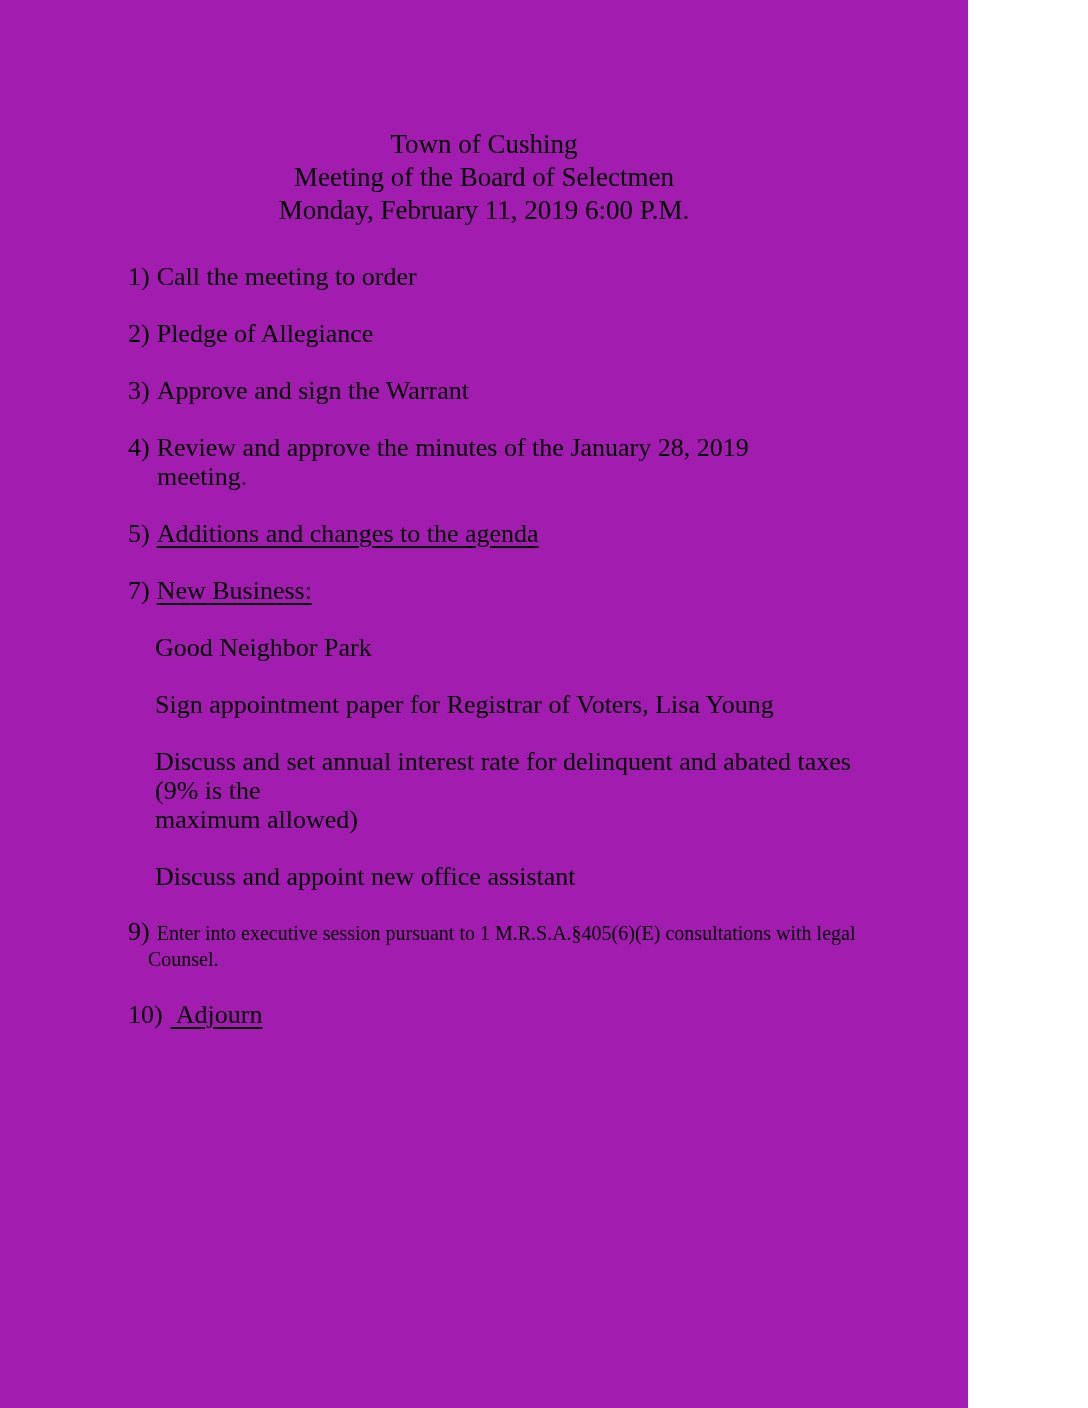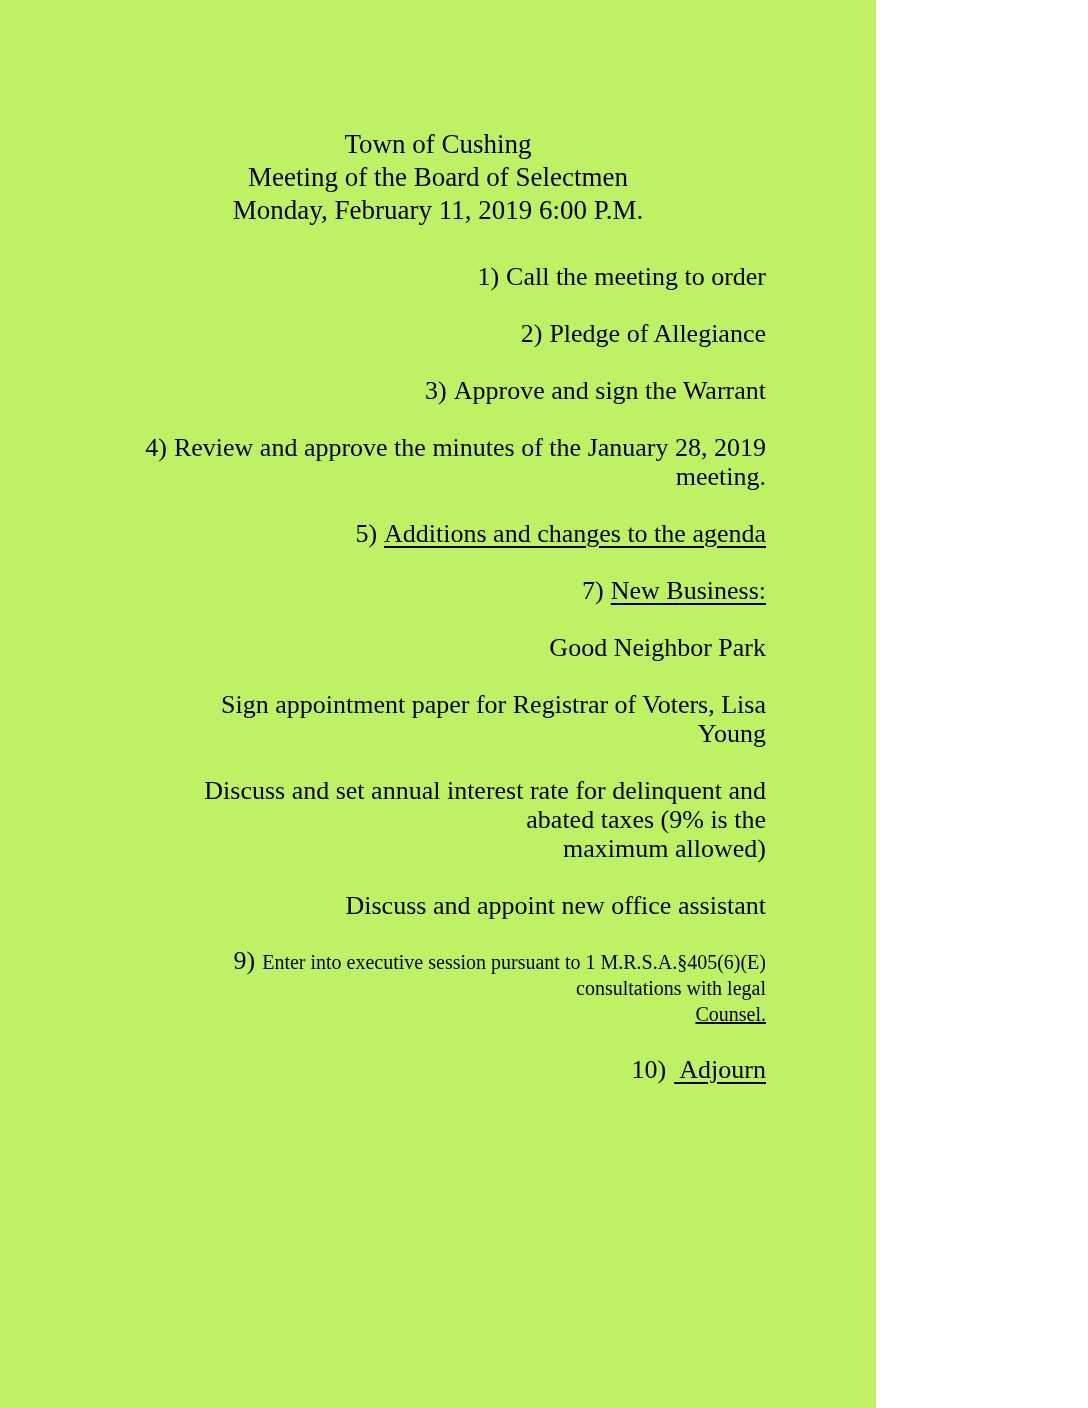"Town of Cushing" .page { background: #bef264 -> #a21caf; width: 876px -> 968px }
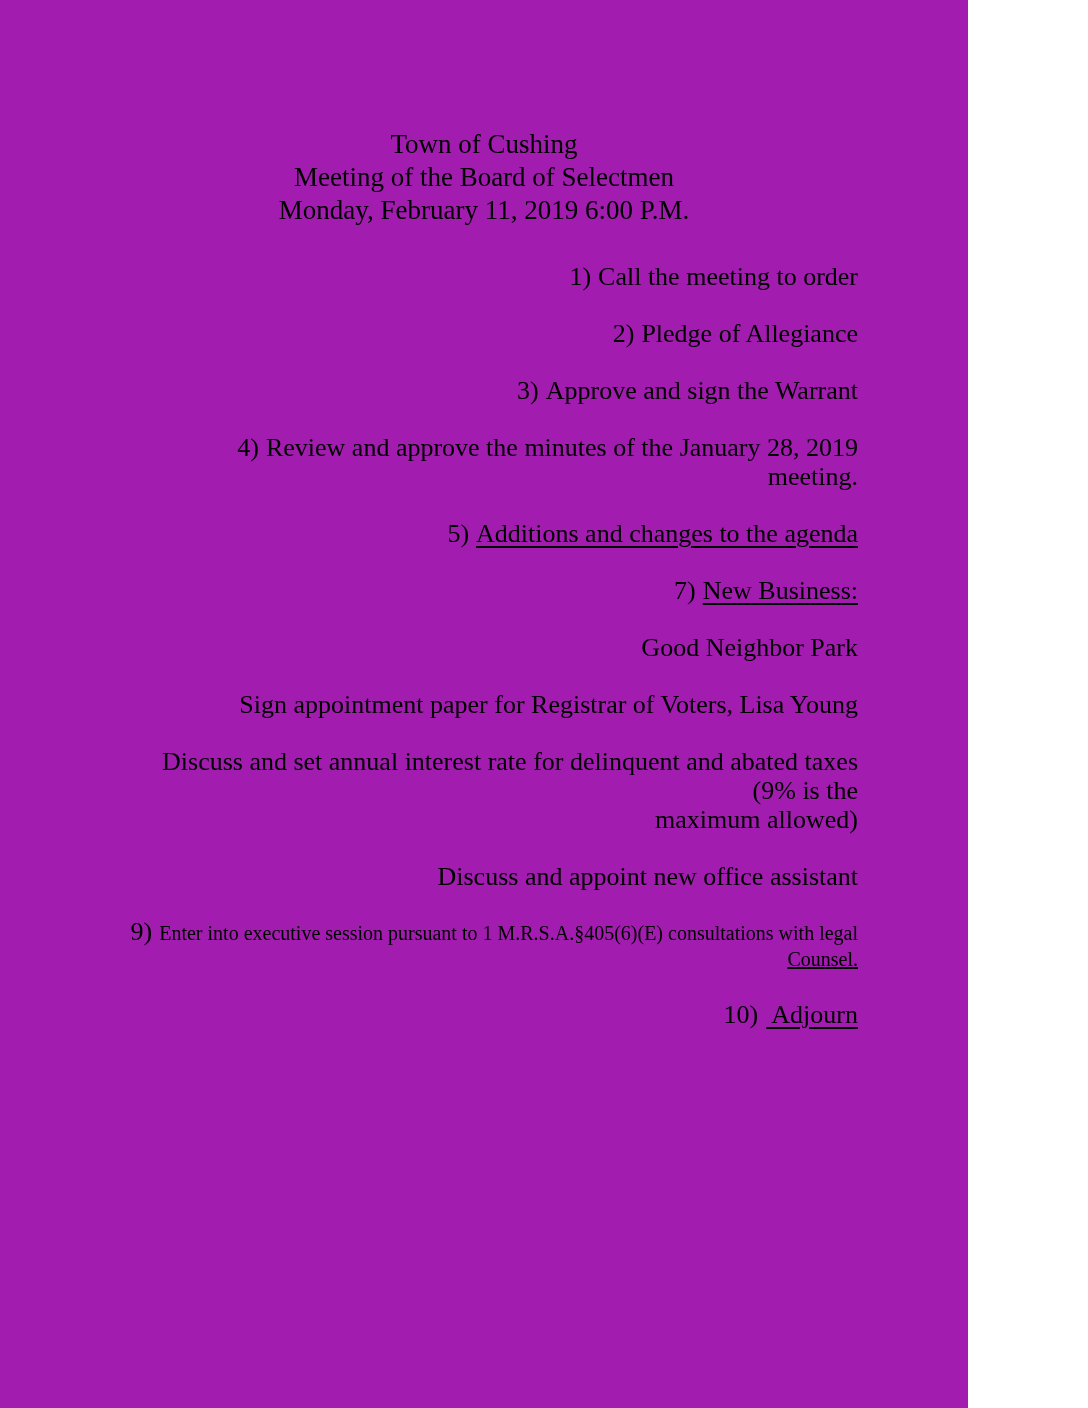"1) Call the meeting to" .agenda { padding-right: 110px -> 78px; text-align: right -> none }
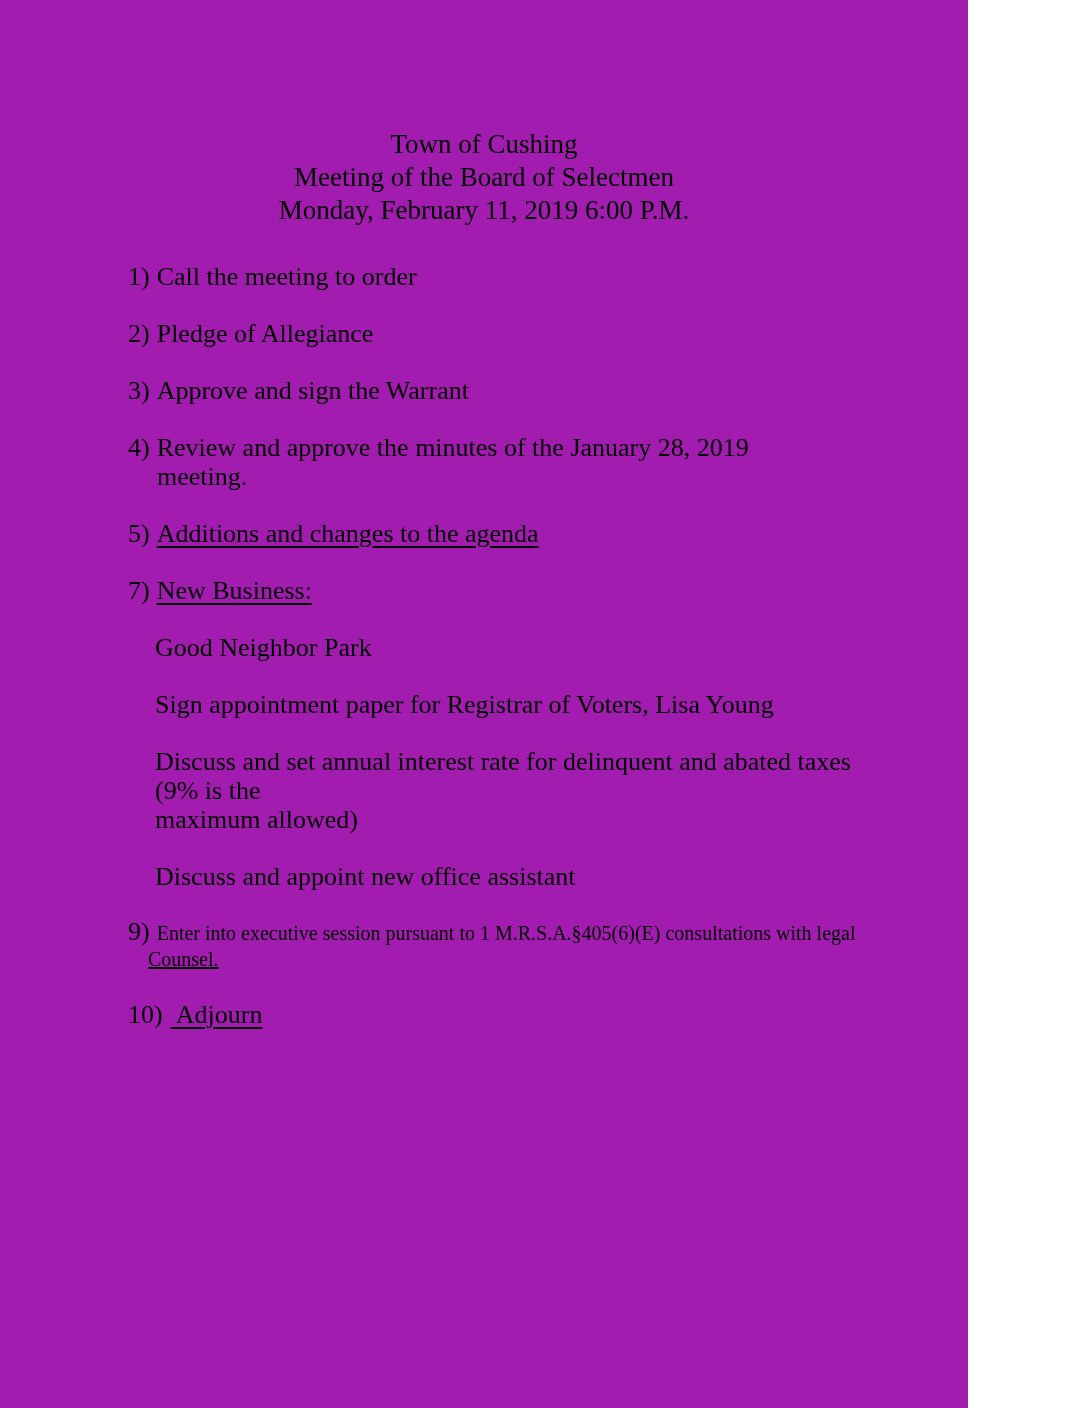"Counsel." p.small .cont { text-decoration: underline -> none }
